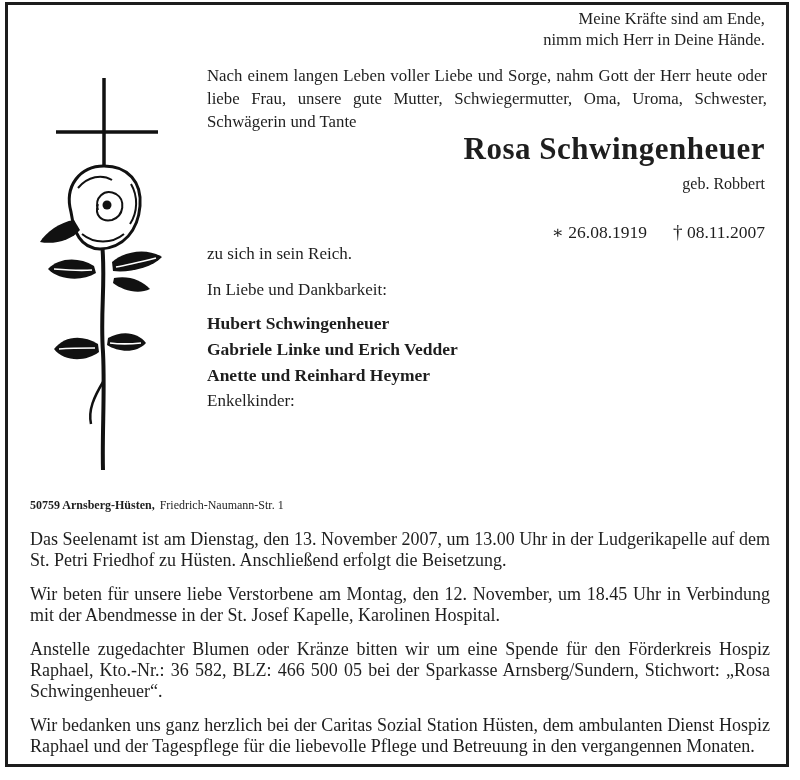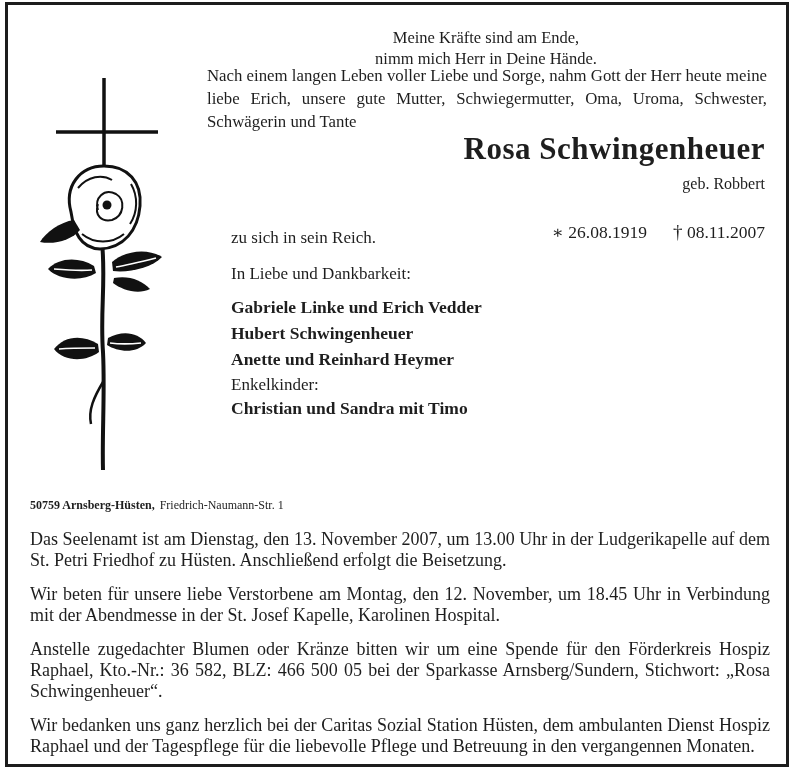"Meine Kräfte sind am Ende," .quote { text-align: center -> right; top: 27px -> 8px }
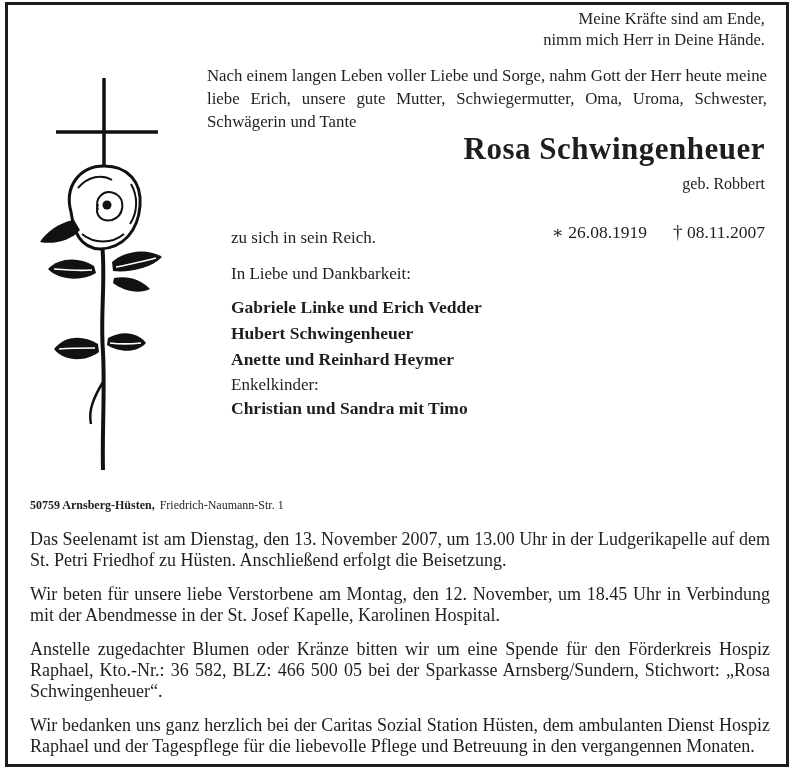"Nach einem langen Leben voller" p.intro { text: meine liebe Erich -> oder liebe Frau }
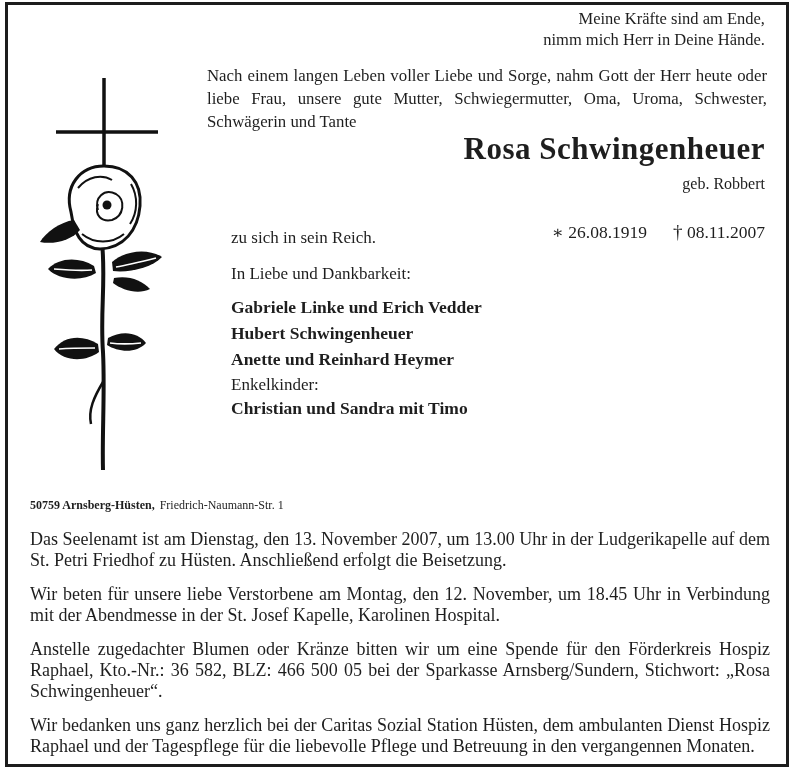"zu sich in sein Reich." .family-col { margin-left: 24px -> none; top: 228px -> 244px }
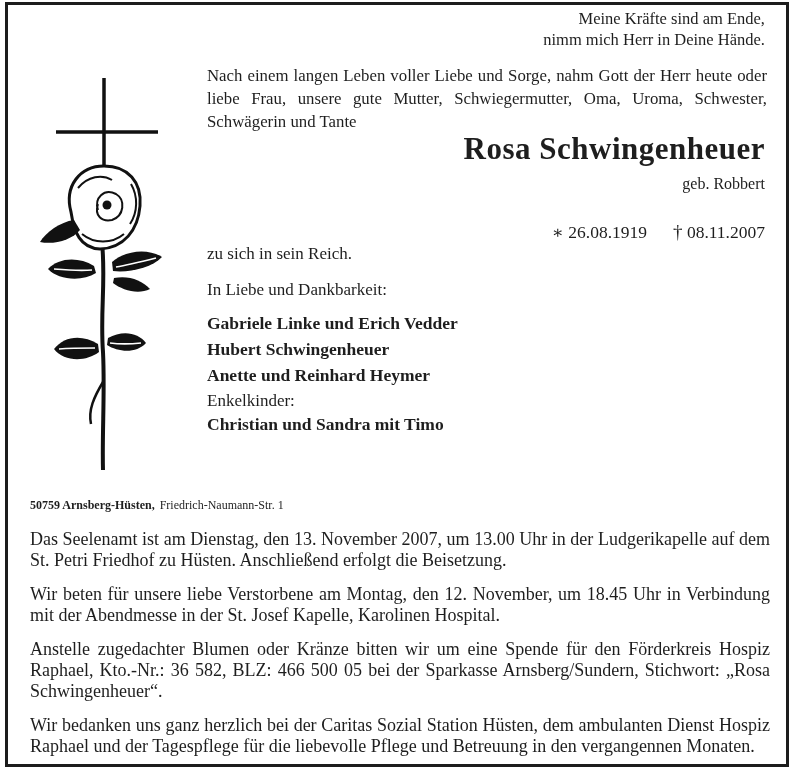"Gabriele Linke und Erich Vedder" div.bold-line { order: before "Hubert Schwingenheuer" -> after "Hubert Schwingenheuer" }
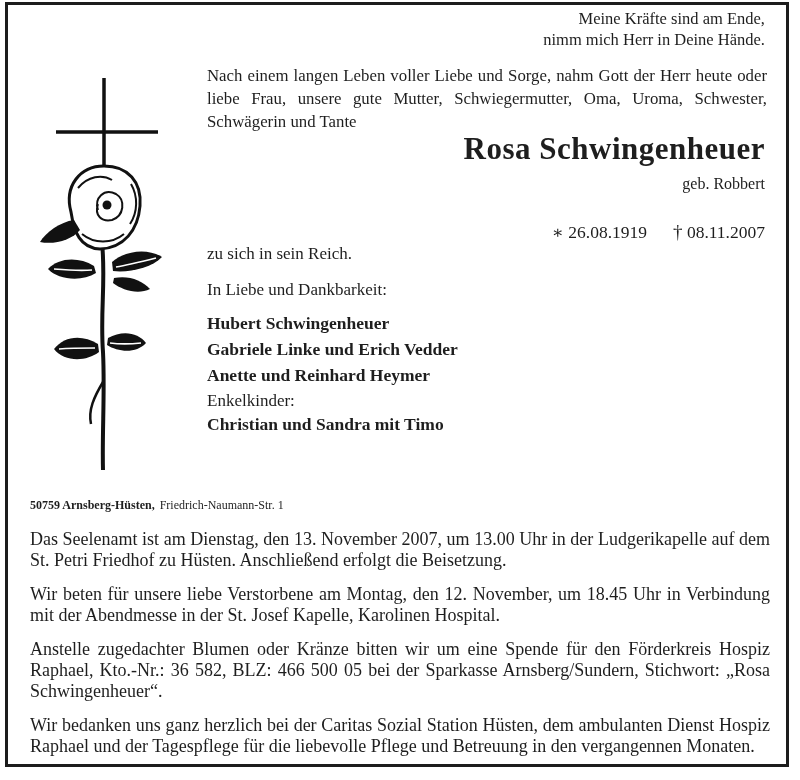"Christian und Sandra mit Timo" div.bold-line { html: <div>Christian und Sandra mit Timo</div> -> none }
